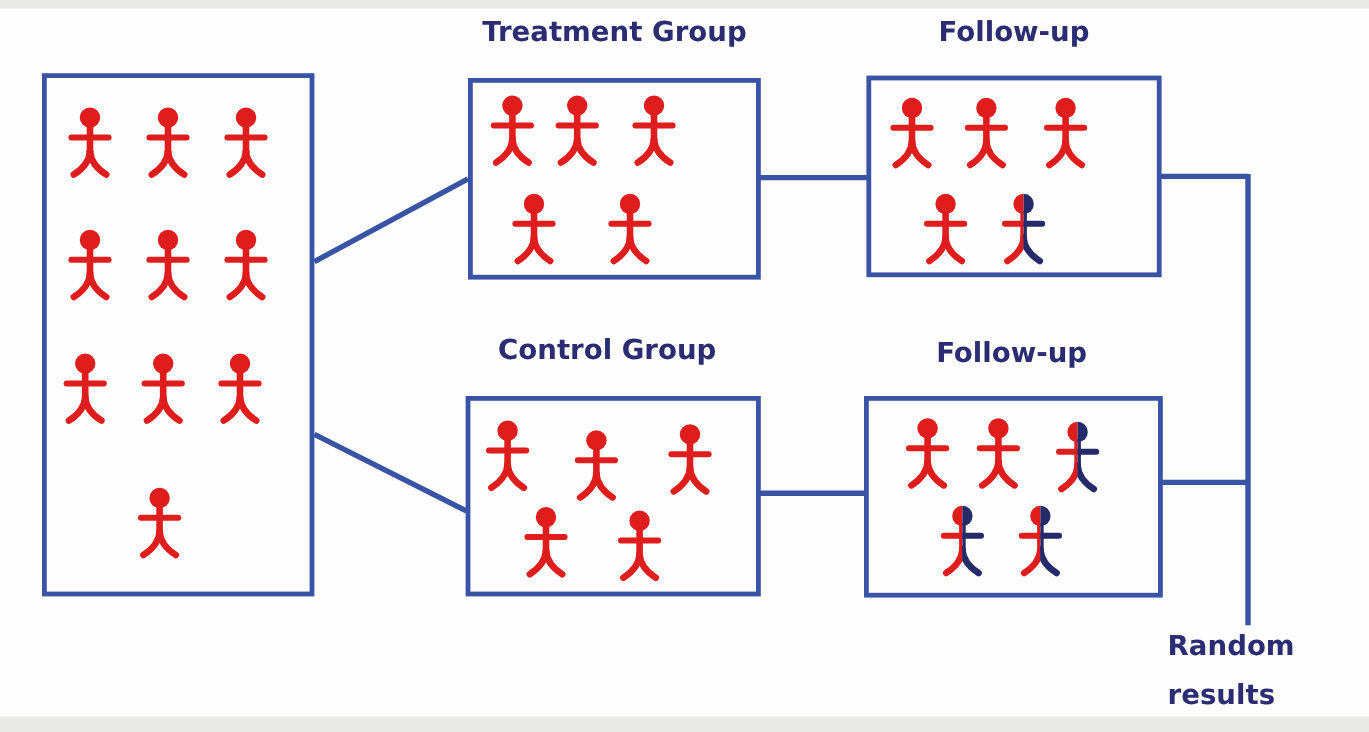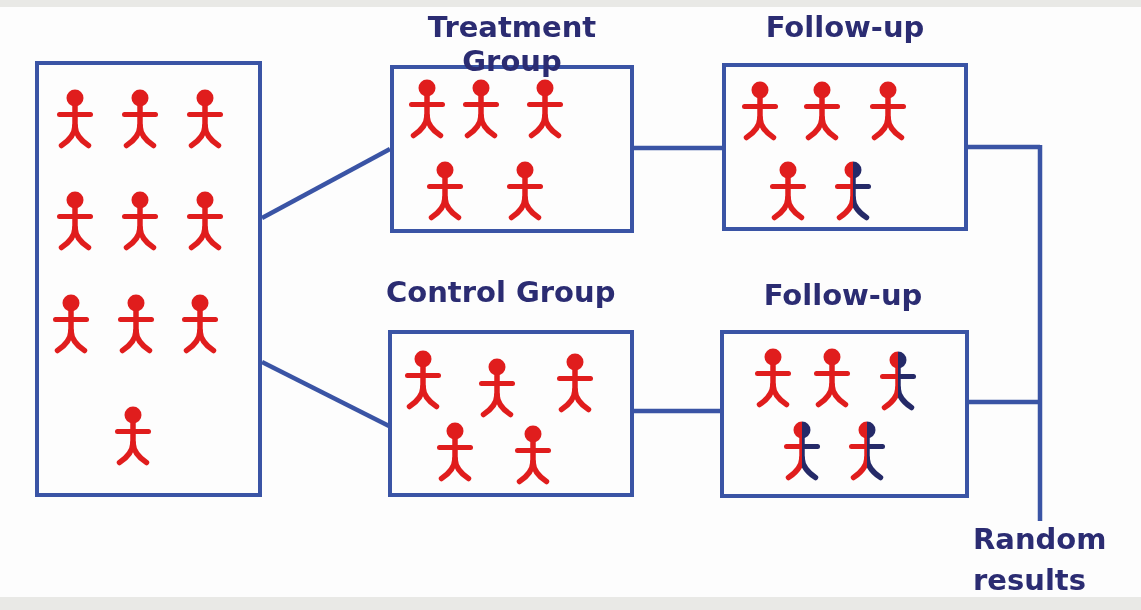"Treatment Group" .dlabel { font-size: 29px -> 23px }
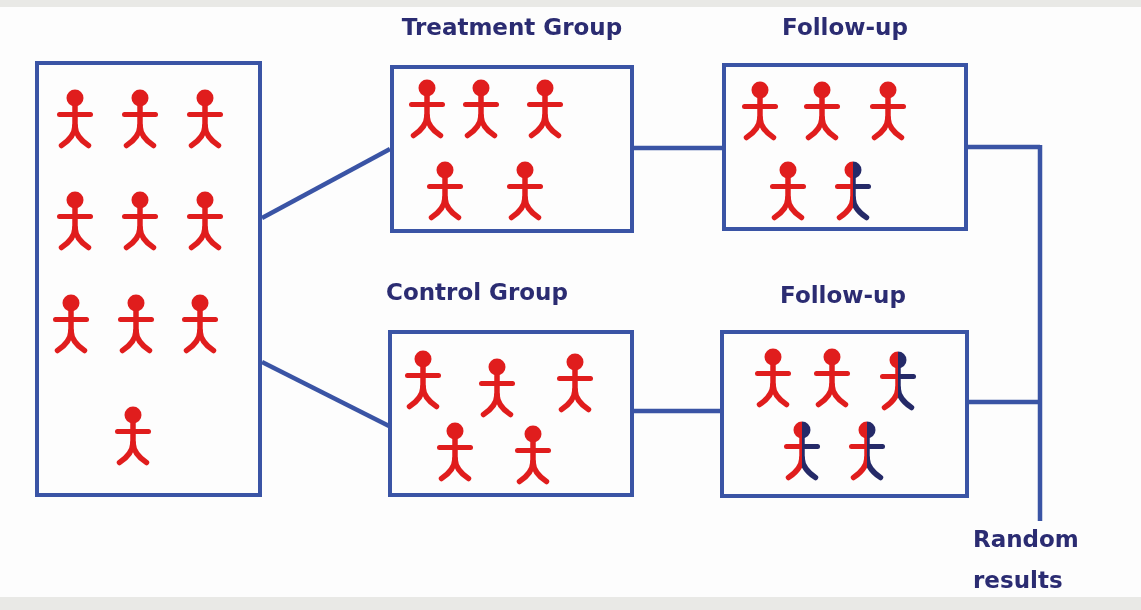"Control Group" #label-control { text-align: none -> center }
